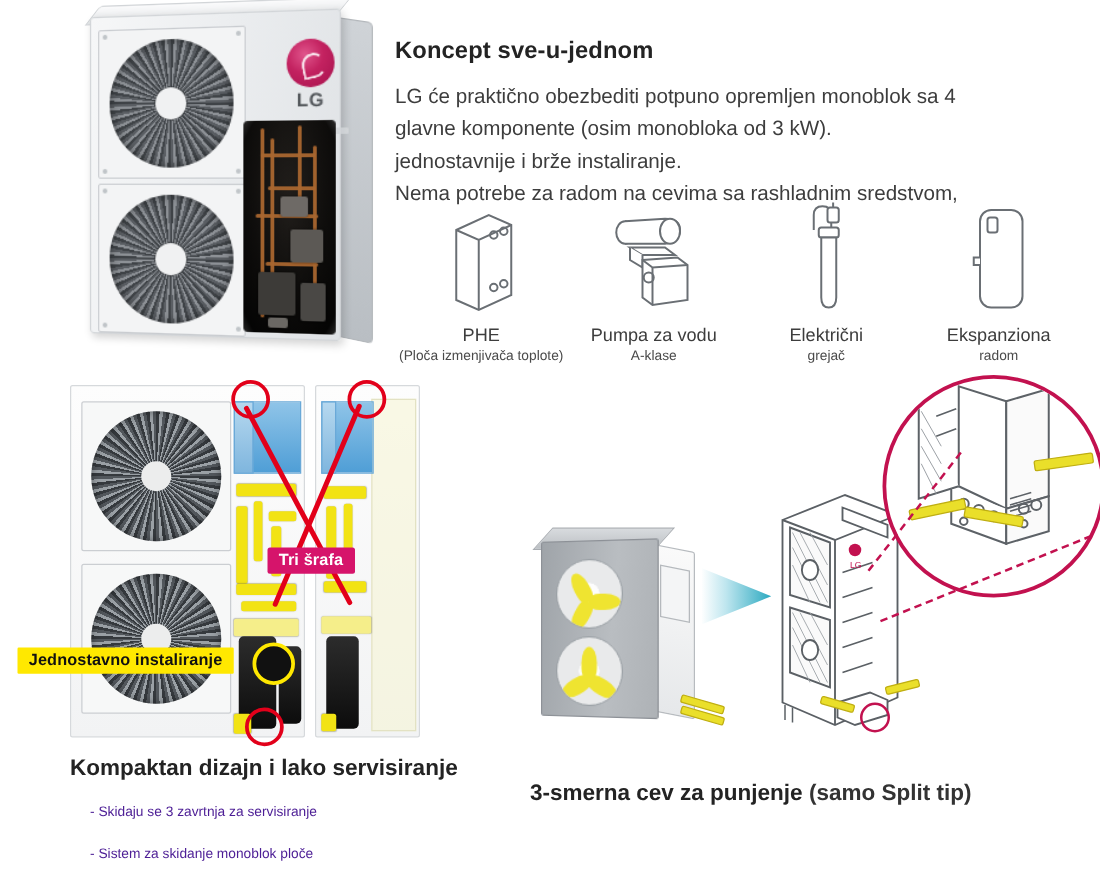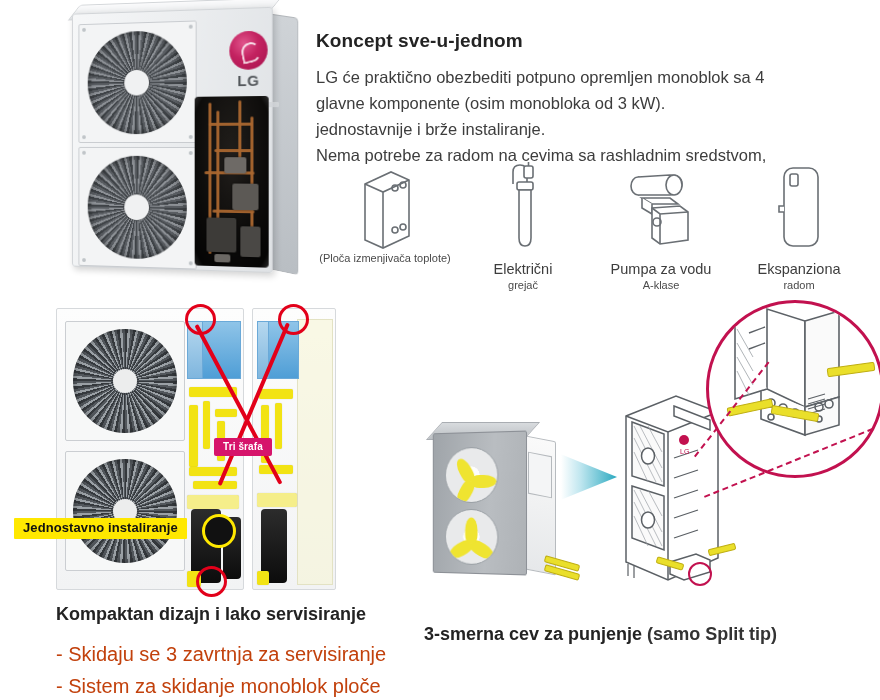"PHE" div.comp-name { html: none -> <div>PHE</div> }
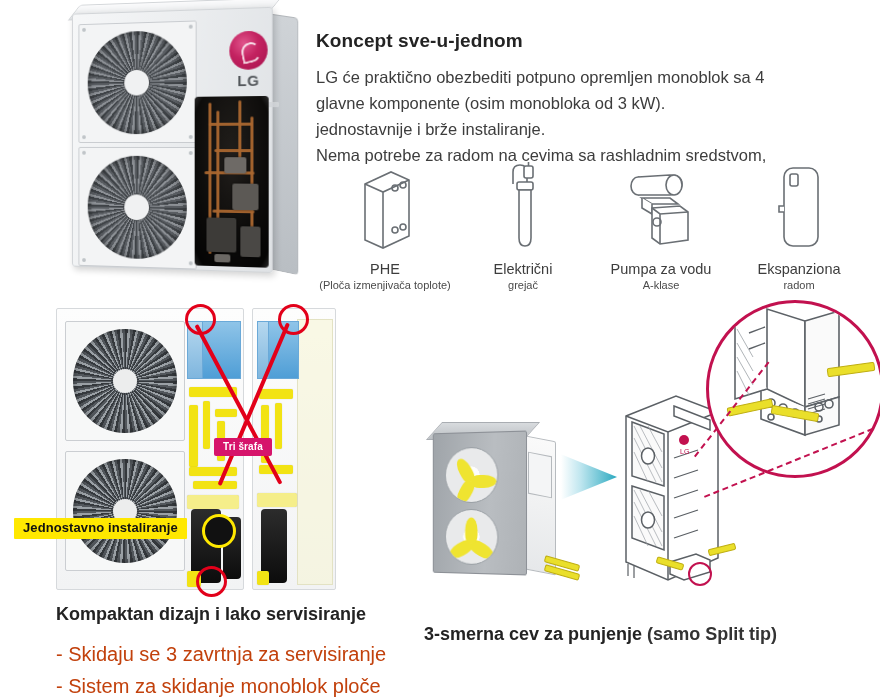"Električni" div.comp { order: before "Pumpa za vodu" -> after "Pumpa za vodu" }
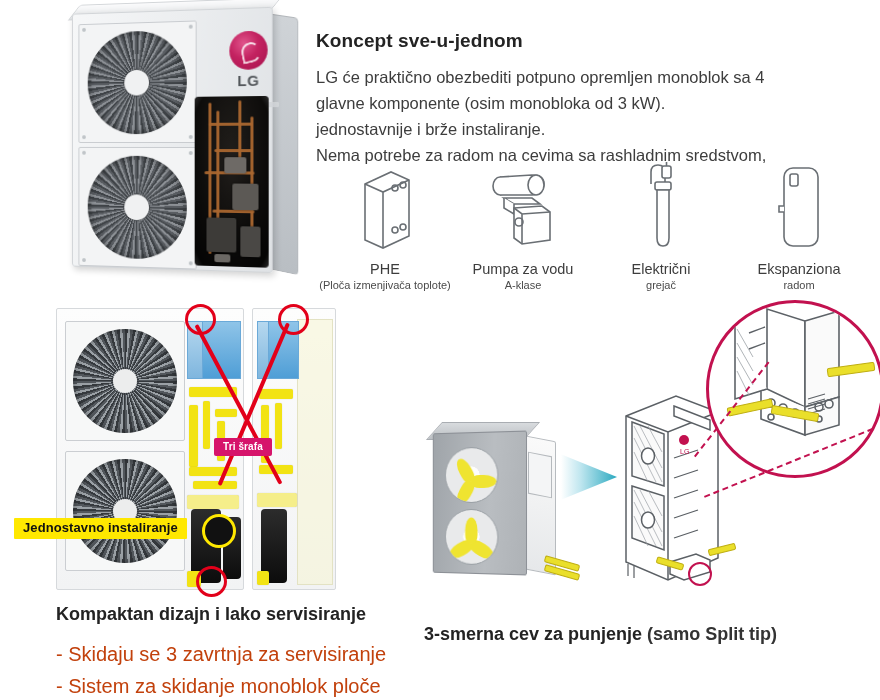"Tri šrafa" #badge-tri-srafa { font-size: 10px -> 13px }
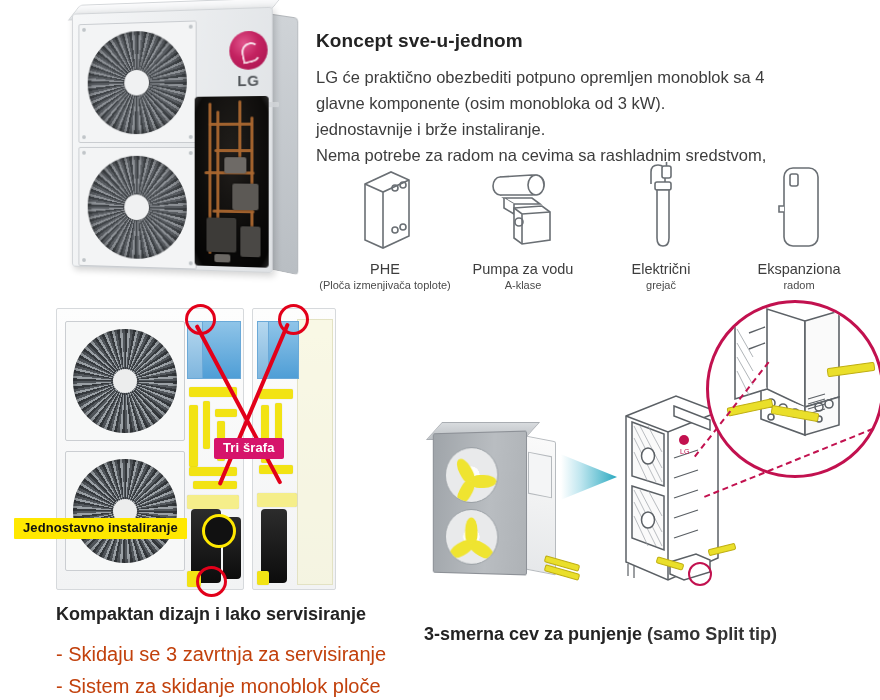"- Skidaju se 3 zavrtnja" .cap-item { color: #c2410c -> #4c1d95; font-size: 20px -> 11px; margin: 0 -> 16px }
